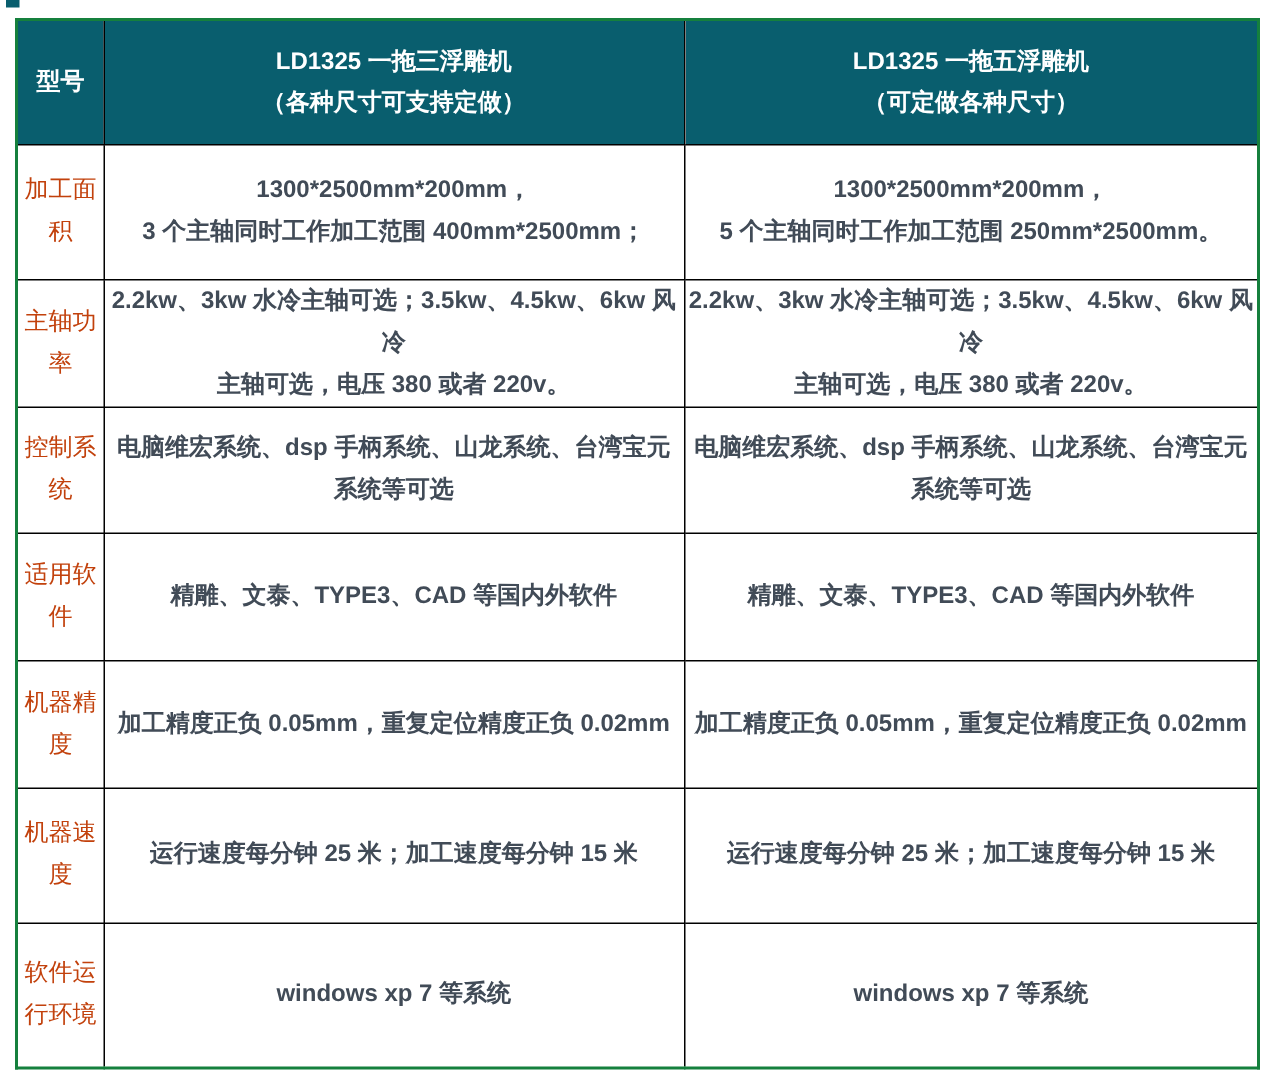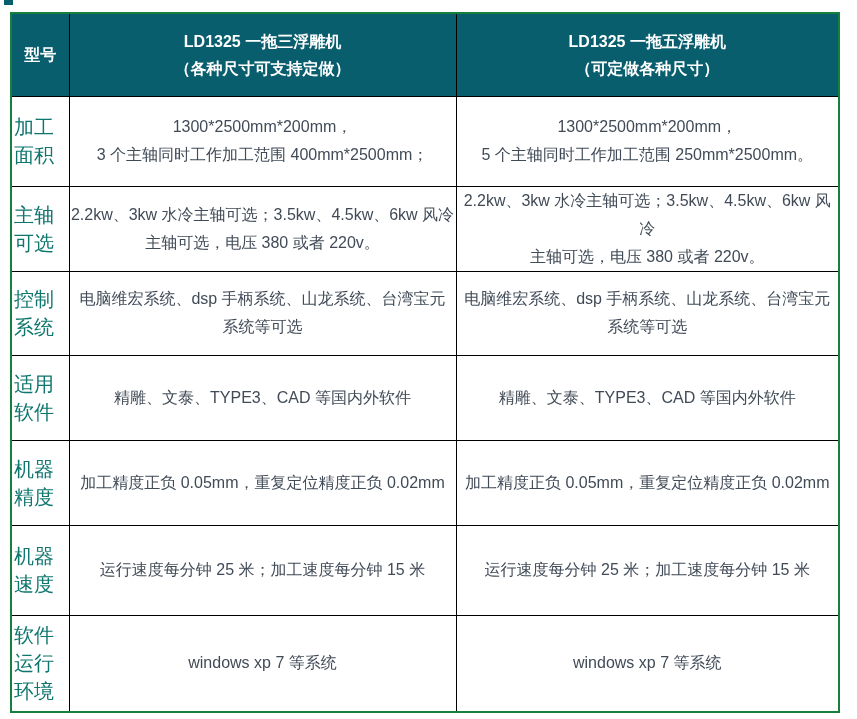"加工面积" td.label-cell { color: #0f766e -> #c2410c; font-size: 20px -> 16px; text-align: left -> center }
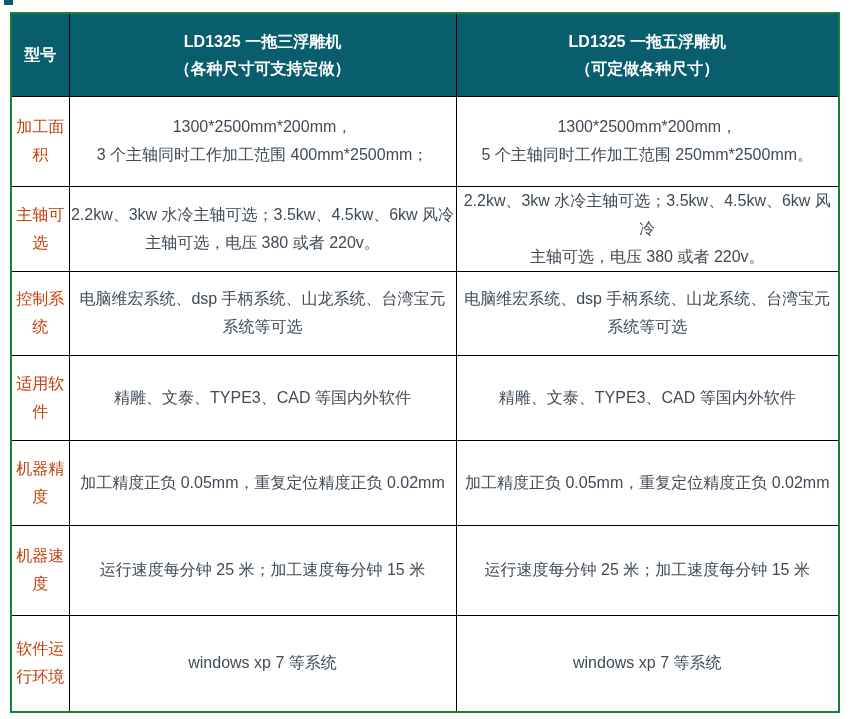"1300*2500mm*200mm，" td.content-cell { font-weight: none -> bold }
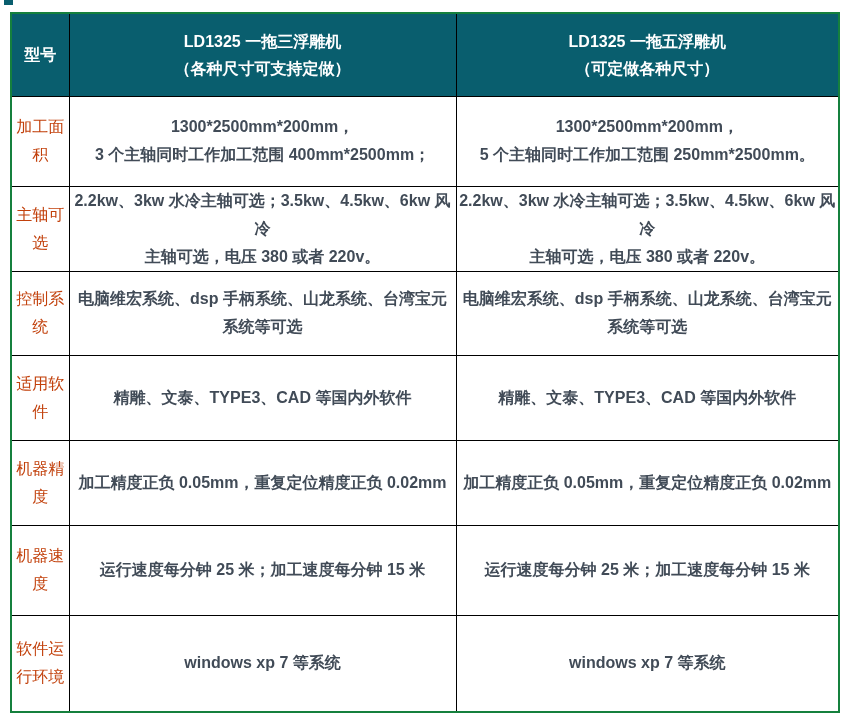"主轴可选" td.label-cell { text: 可选 -> 功率 }
